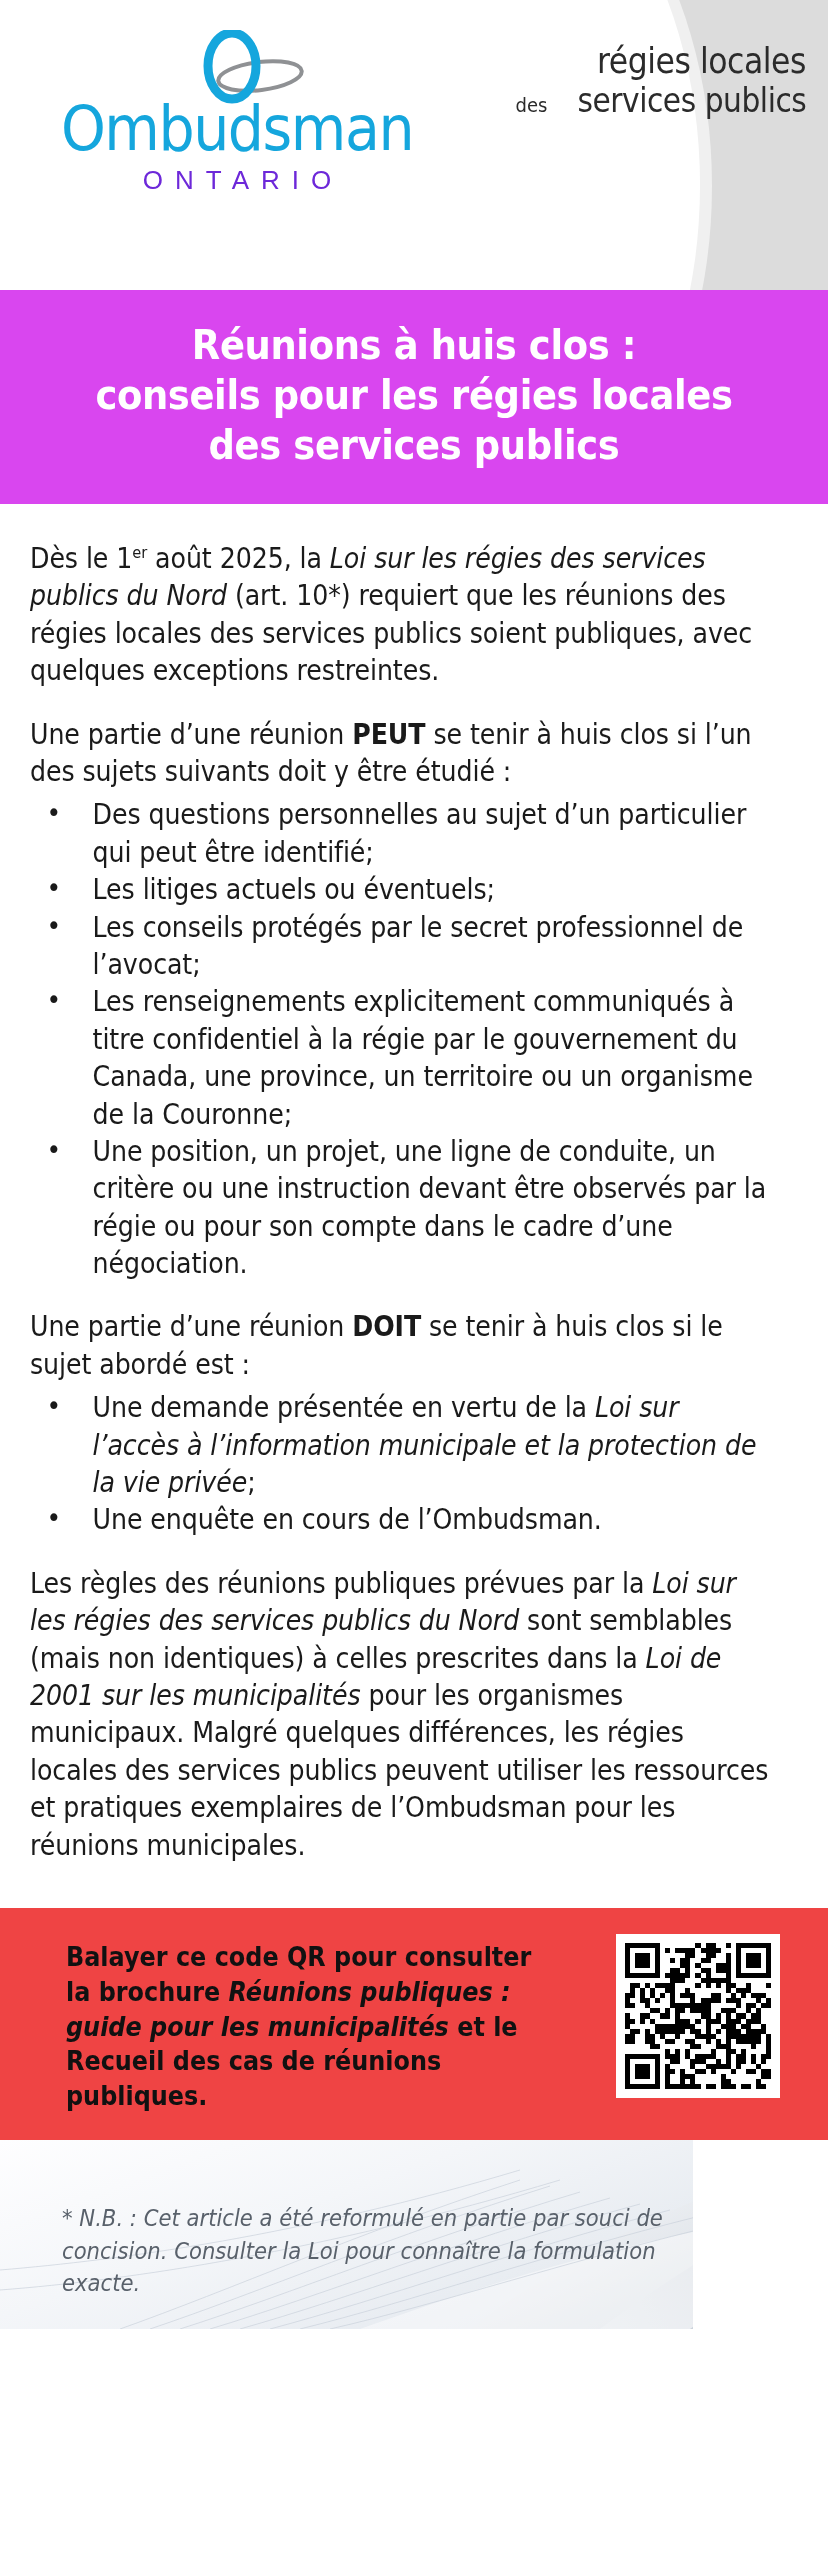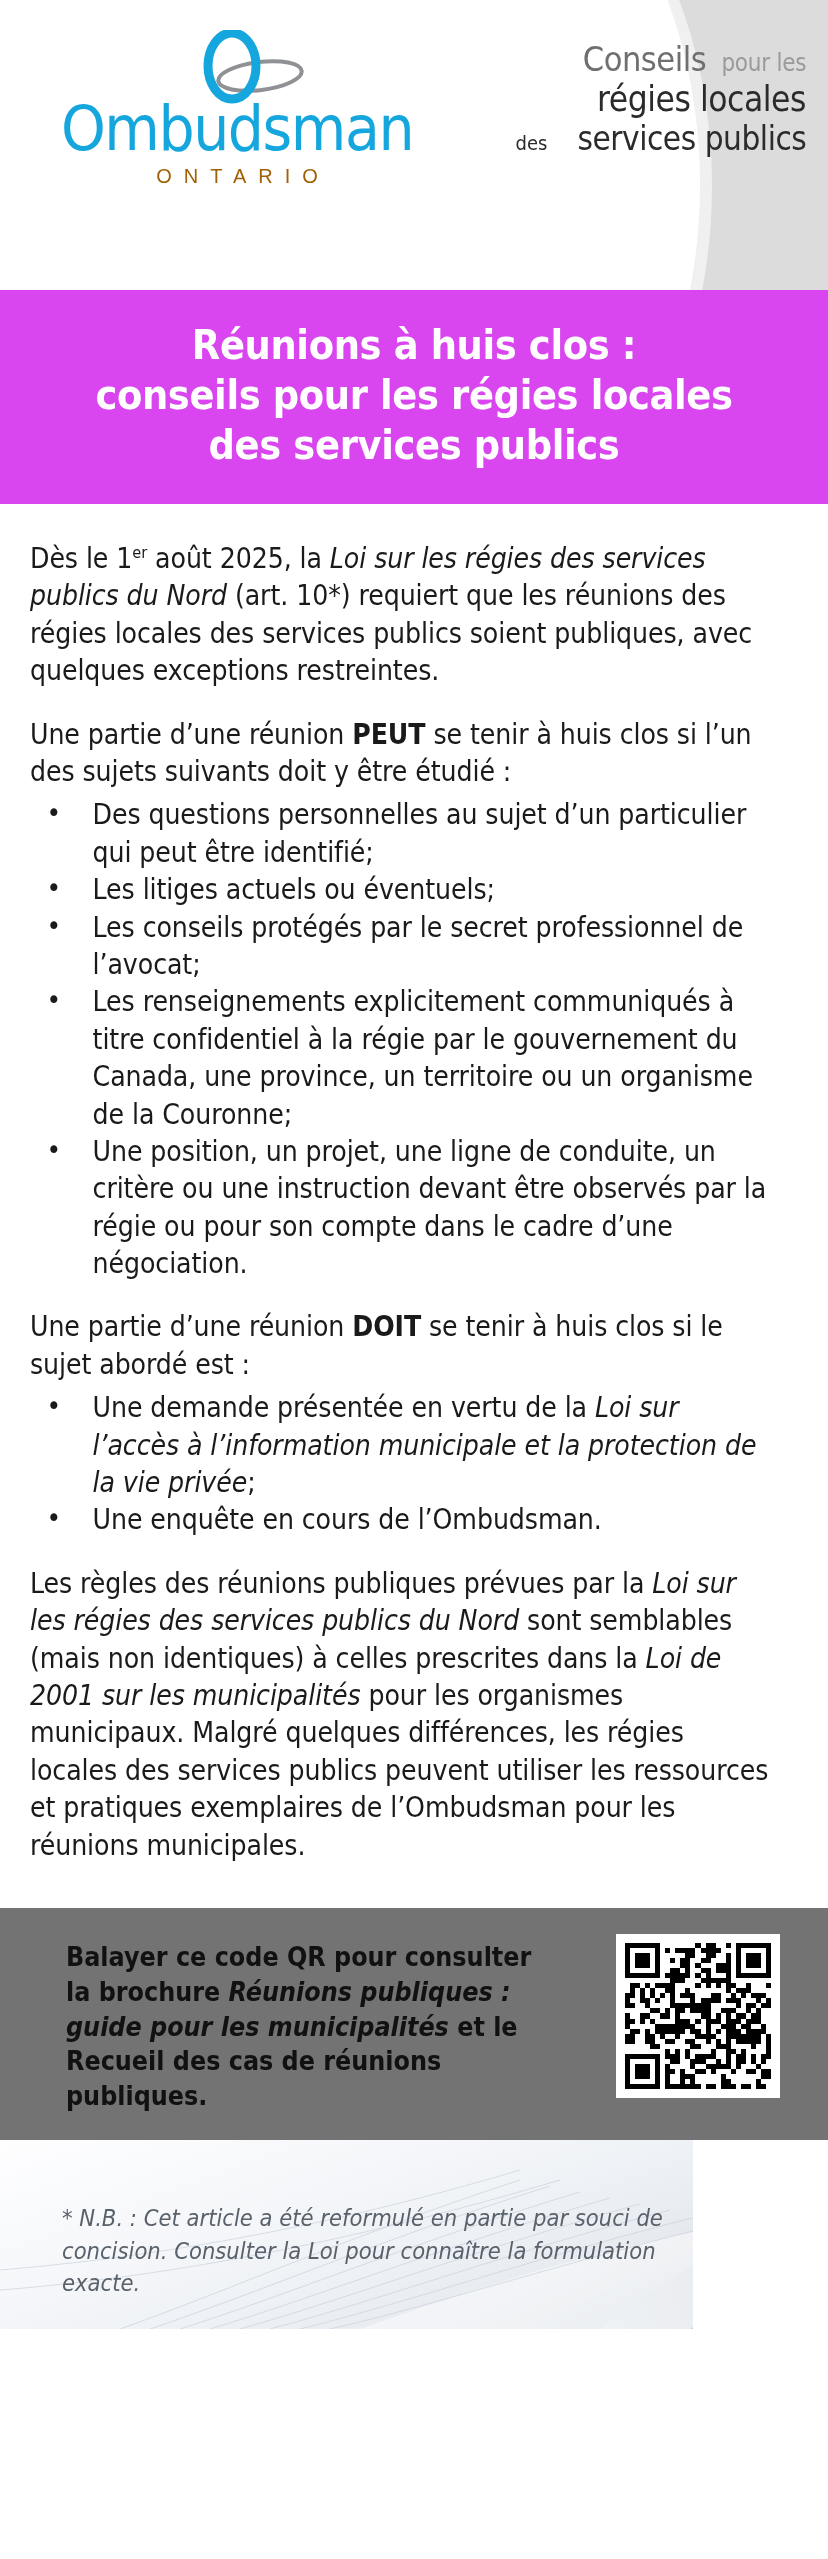"Conseils pour les" div.tag-l1 { html: <div> <span>Conseils</span><span>pour les</span> </div> -> none }
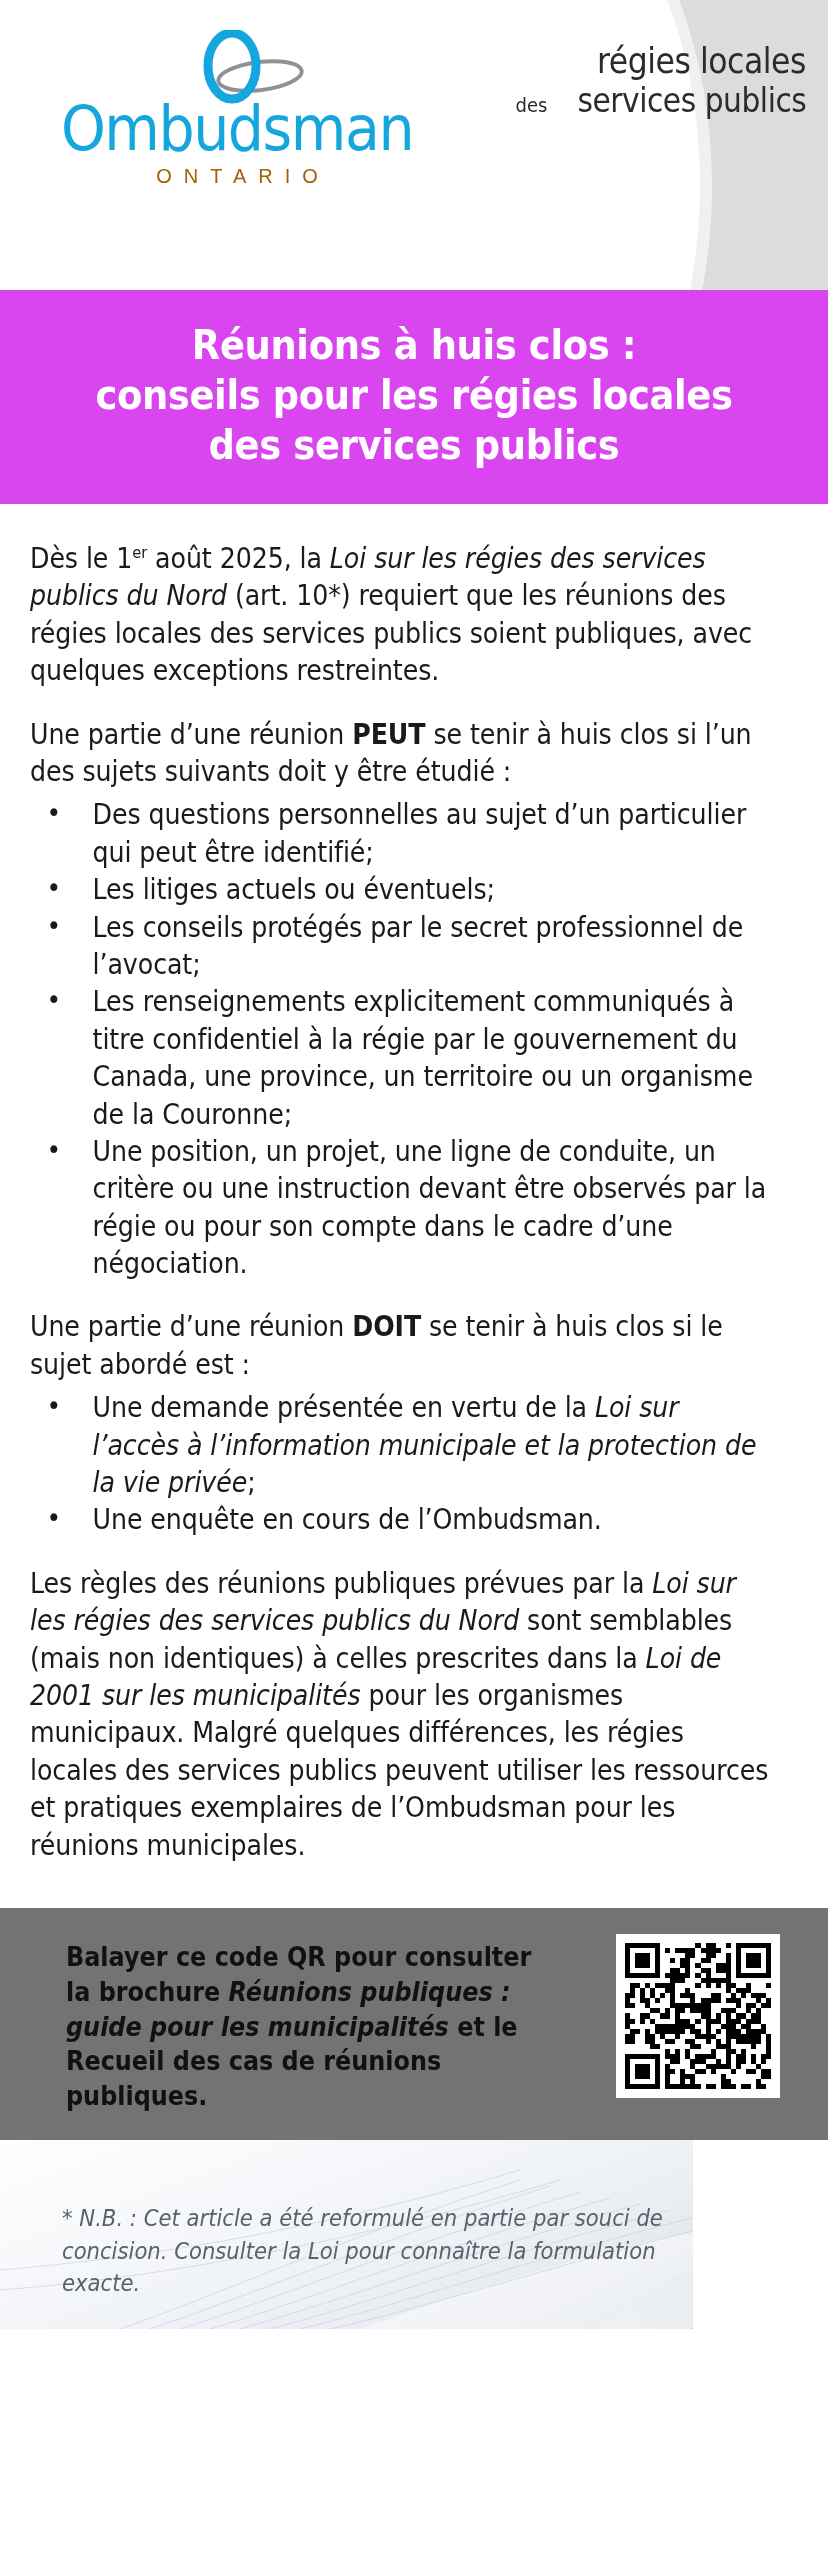"ONTARIO" .logo-sub { color: #a16207 -> #6d28d9; font-size: 20px -> 26px }
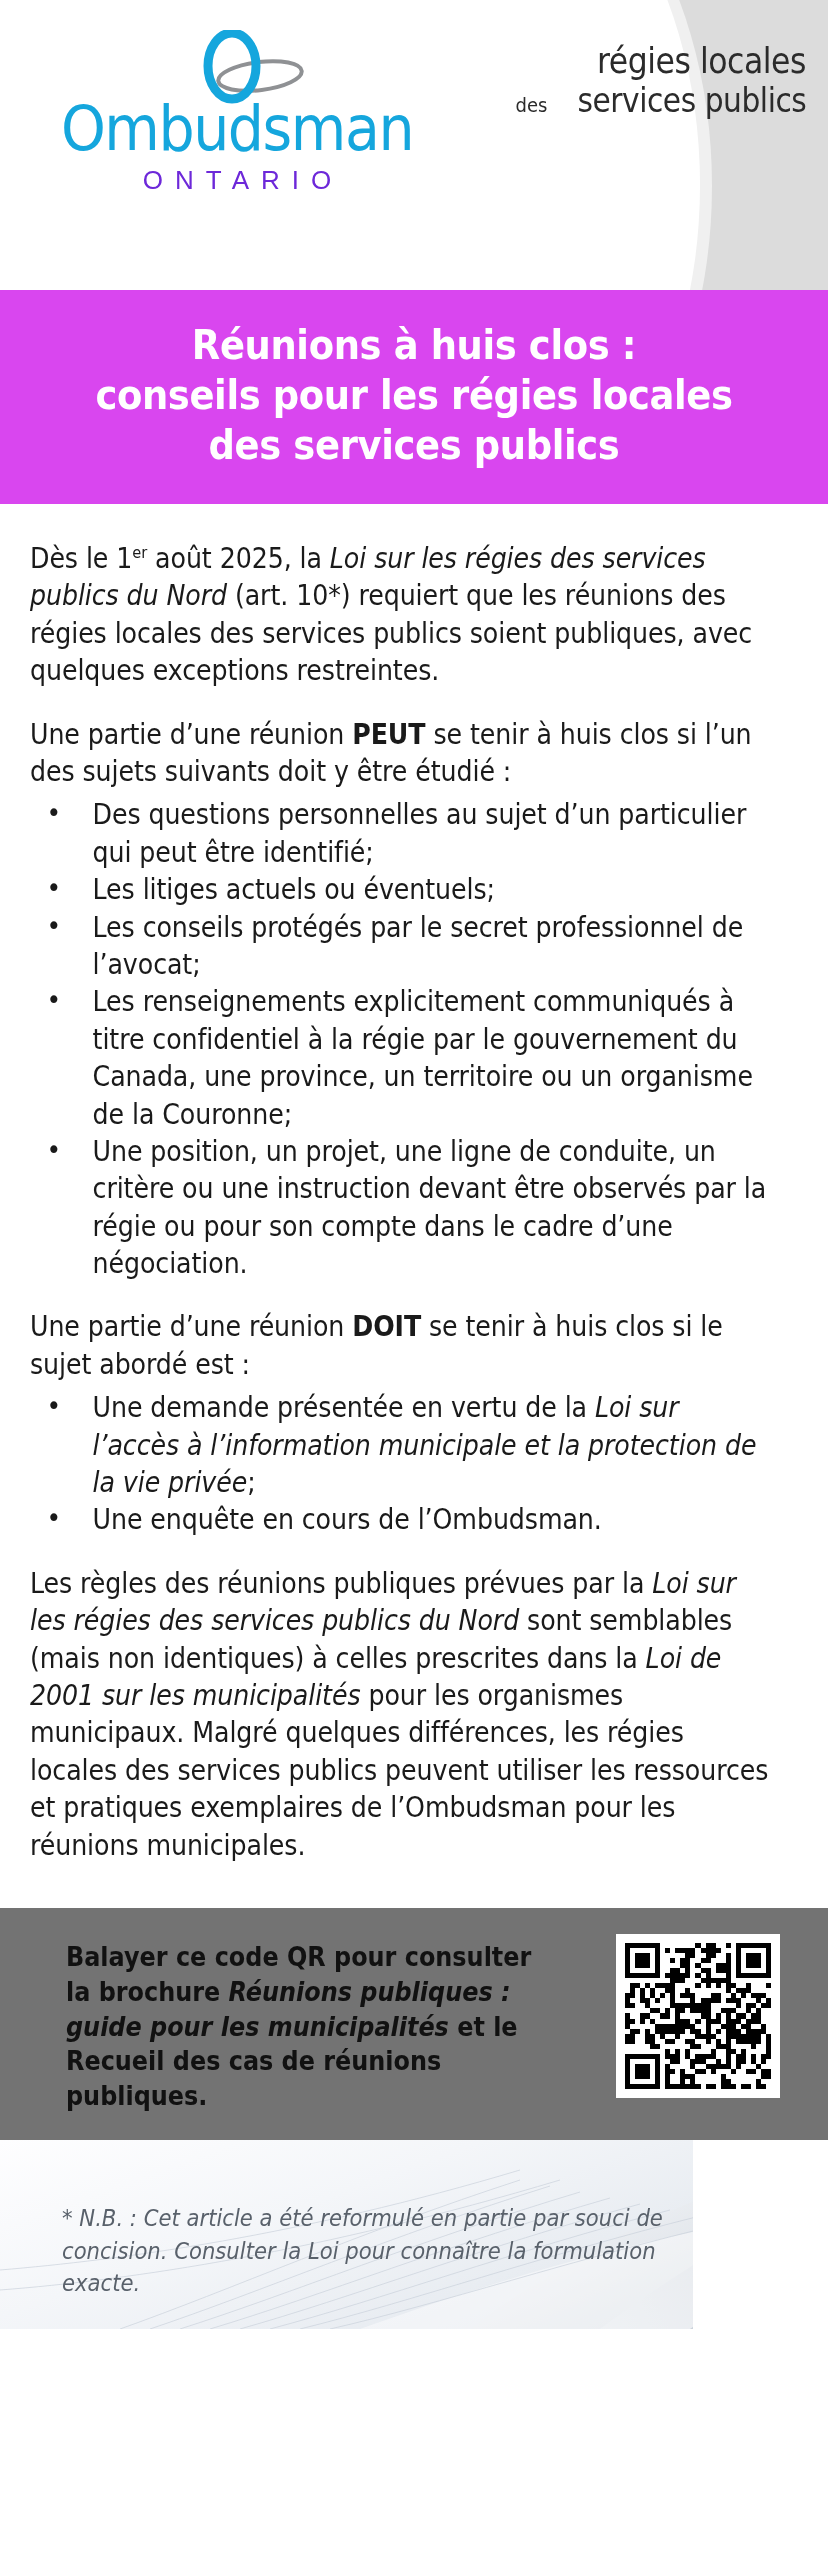"Balayer ce code QR pour" .qr-band { background: #737373 -> #ef4444 }
